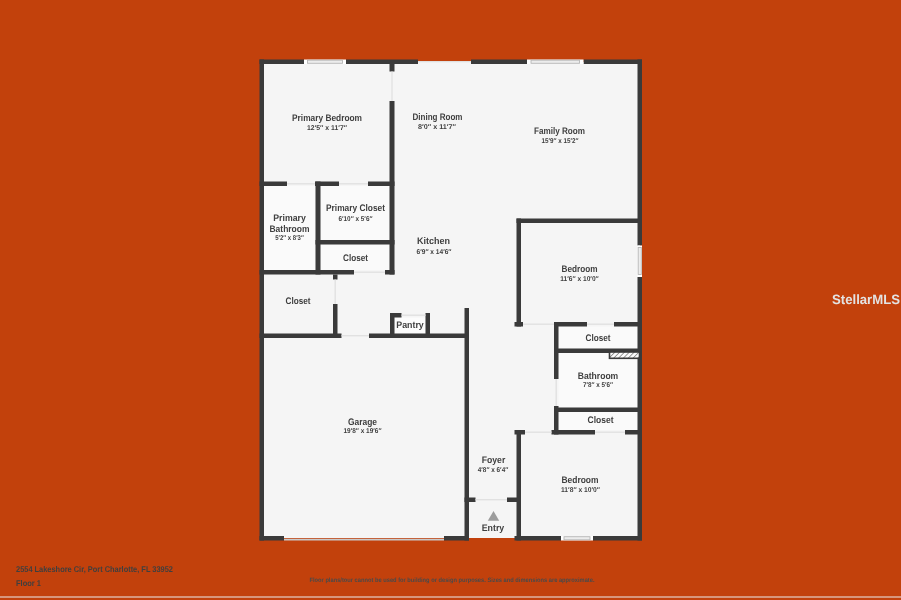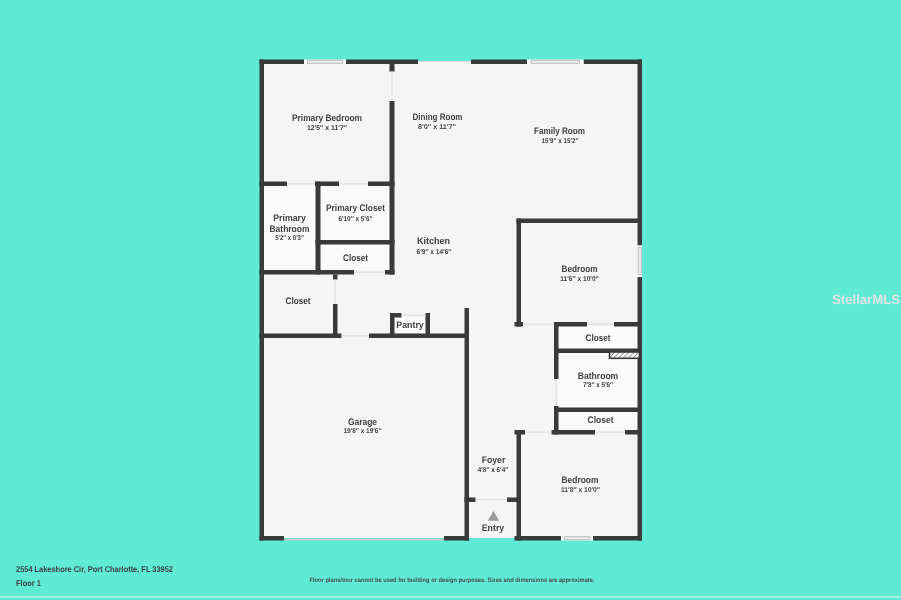"Primary Bedroom" .page { background: #5eead4 -> #c2410c }
